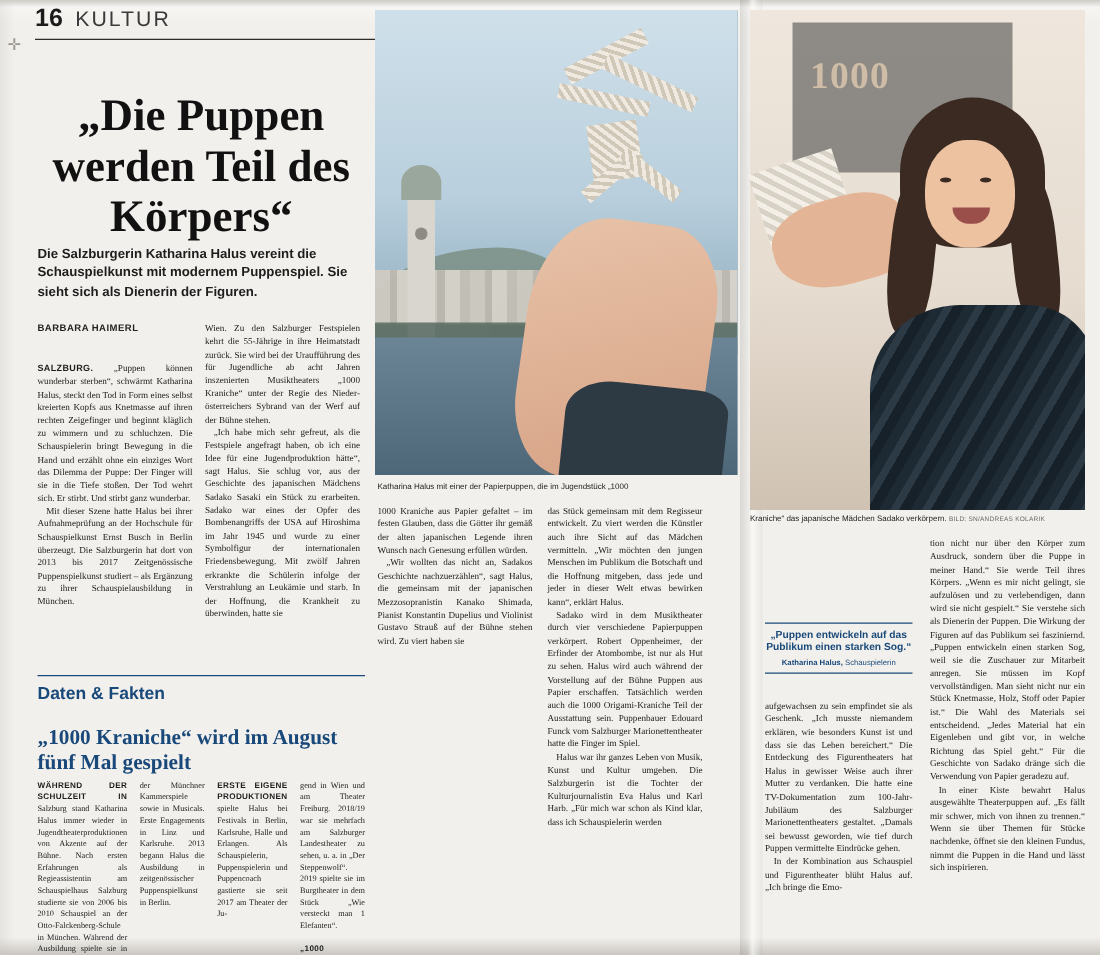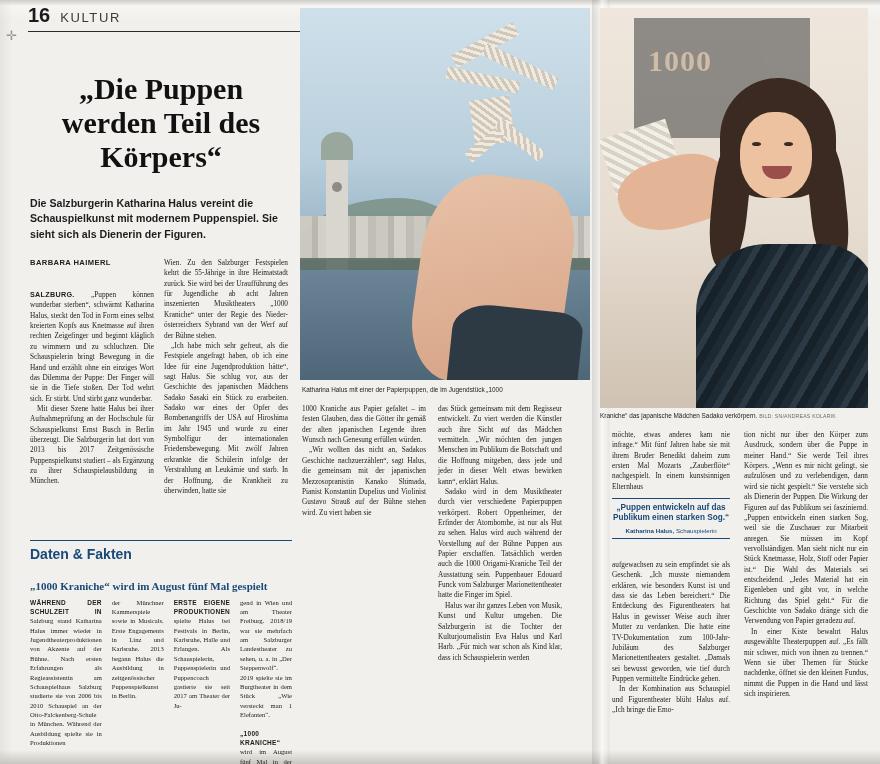"KULTUR" .section-name { font-size: 13px -> 17px }
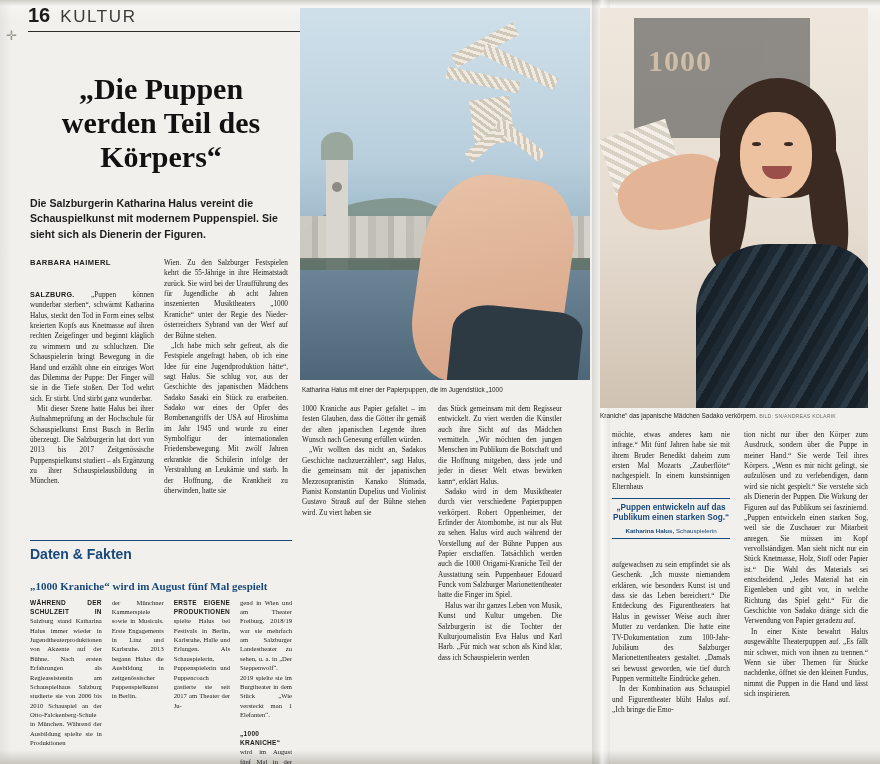"„Die Puppen werden Teil des" .headline { font-size: 30px -> 36px }
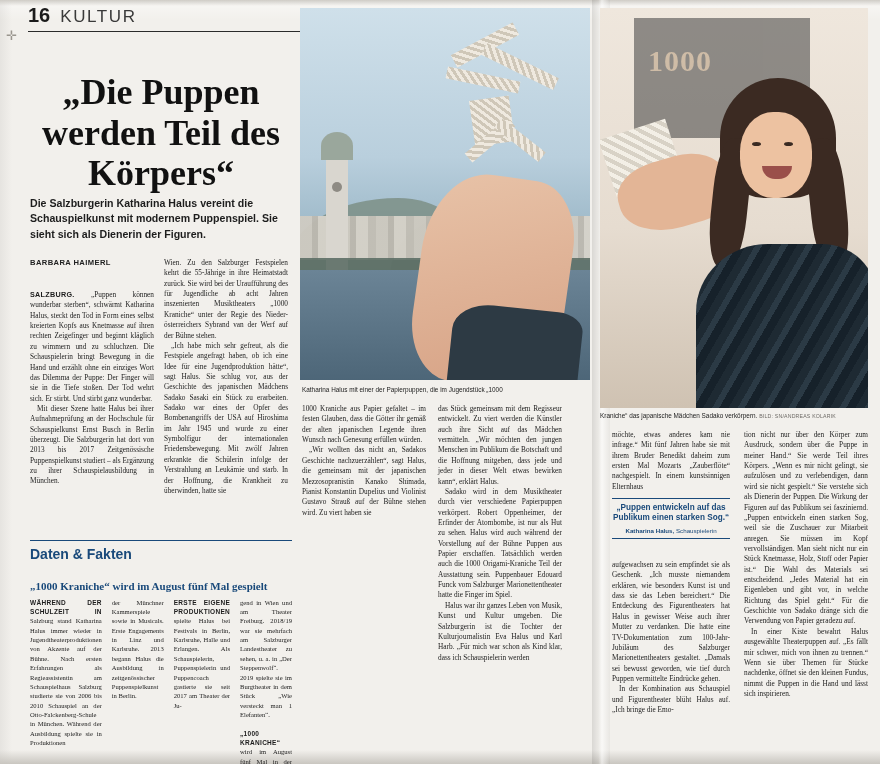"möchte, etwas anderes kam nie" div.col { html: <div> <p>möchte, etwas anderes kam nie infrage.“ Mit fünf Jahren habe sie mit ihrem Bruder Benedikt daheim zum ersten Mal Mozarts „Zauberflöte“ nachgespielt. In einem kunstsinnigen Elternhaus</p> </div> -> none }
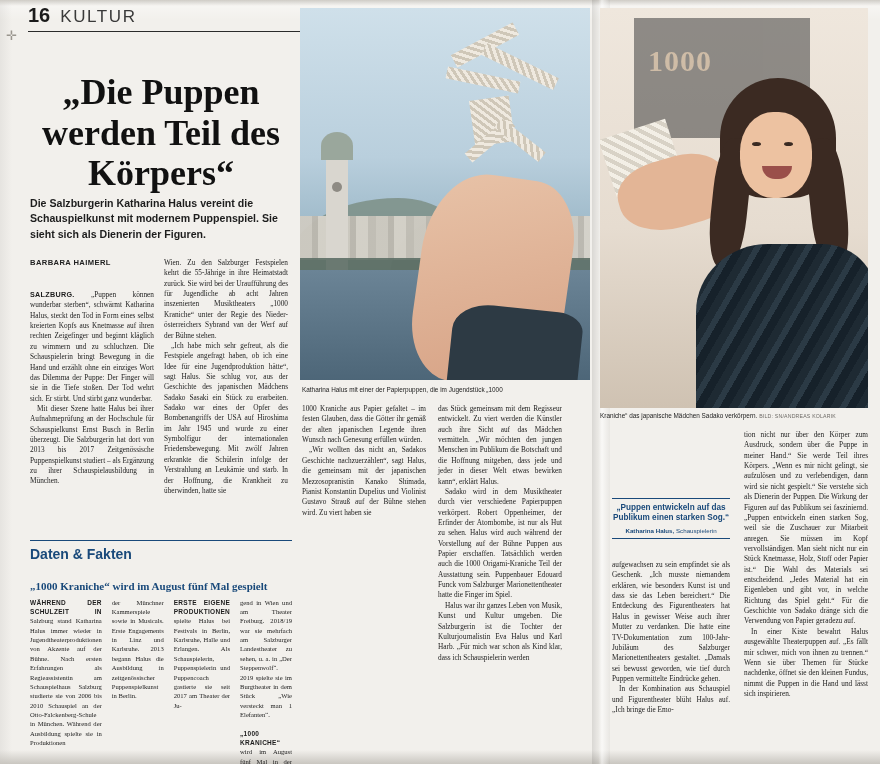"„1000 Kraniche“ wird im August" .infobox-title { font-size: 11px -> 17px }
